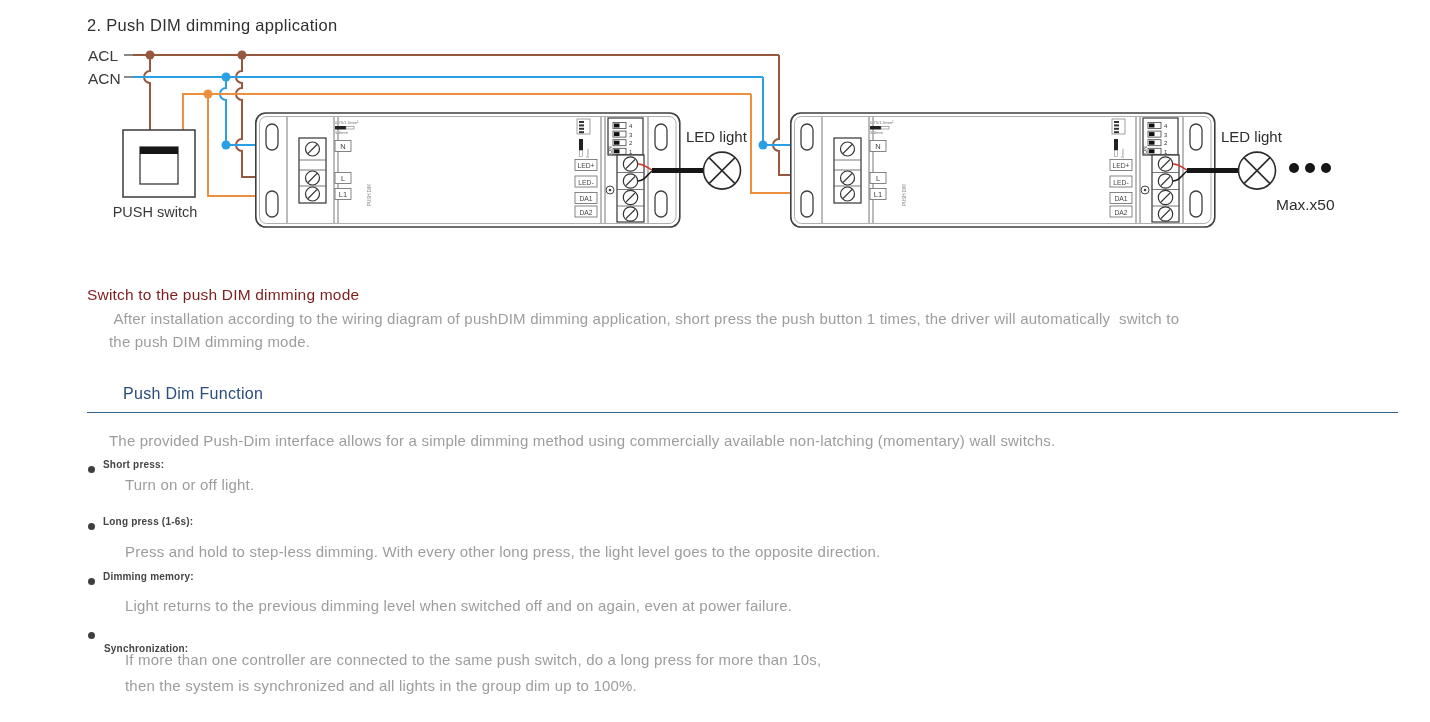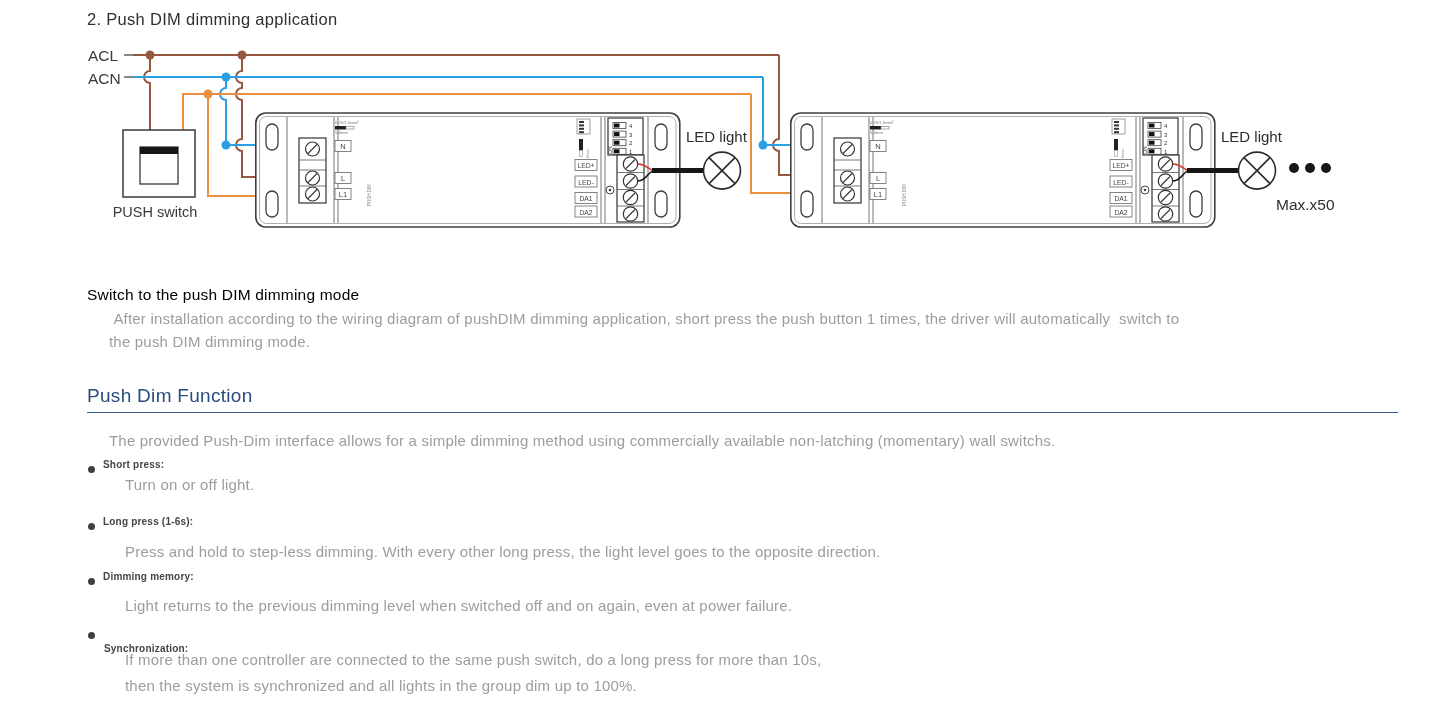"2. Push DIM dimming application" div.abs { top: 10px -> 16px }
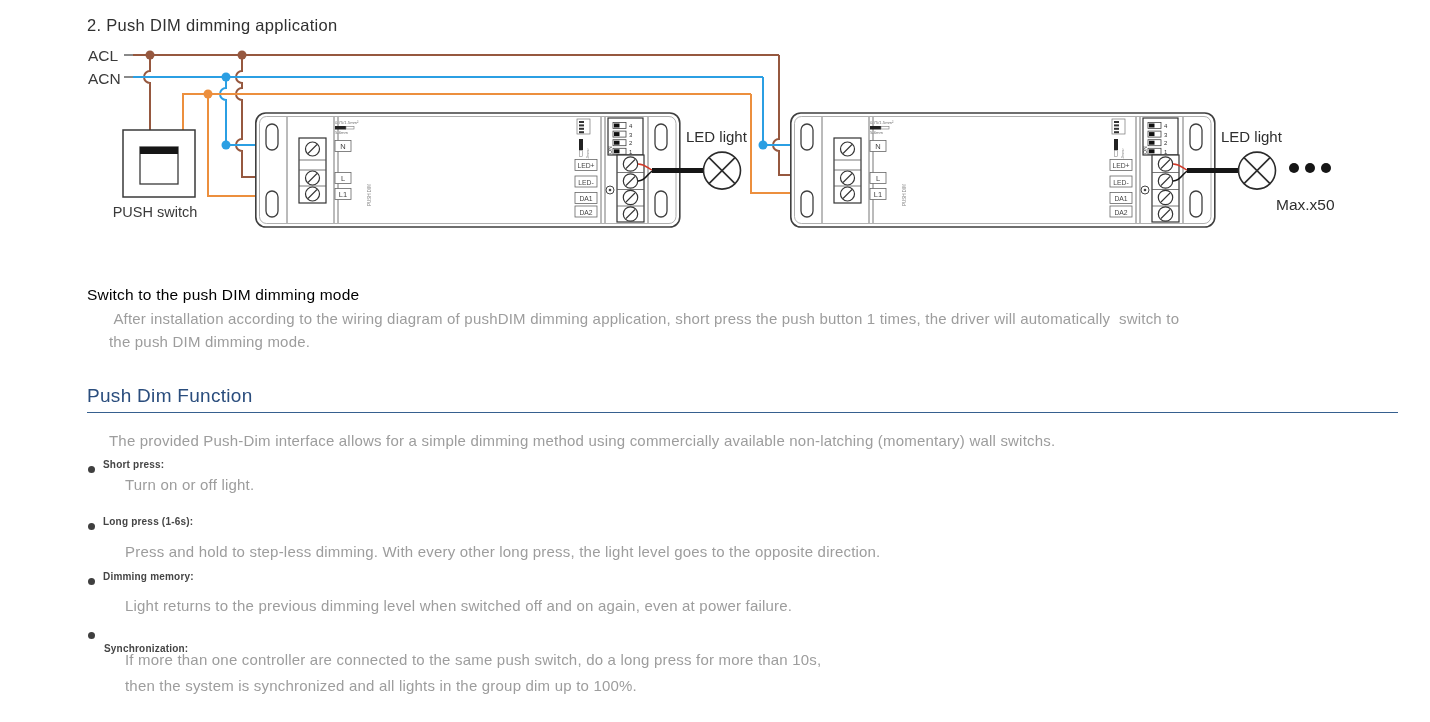"Switch to the push DIM" .sub-heading { color: #000000 -> #7f1d1d }
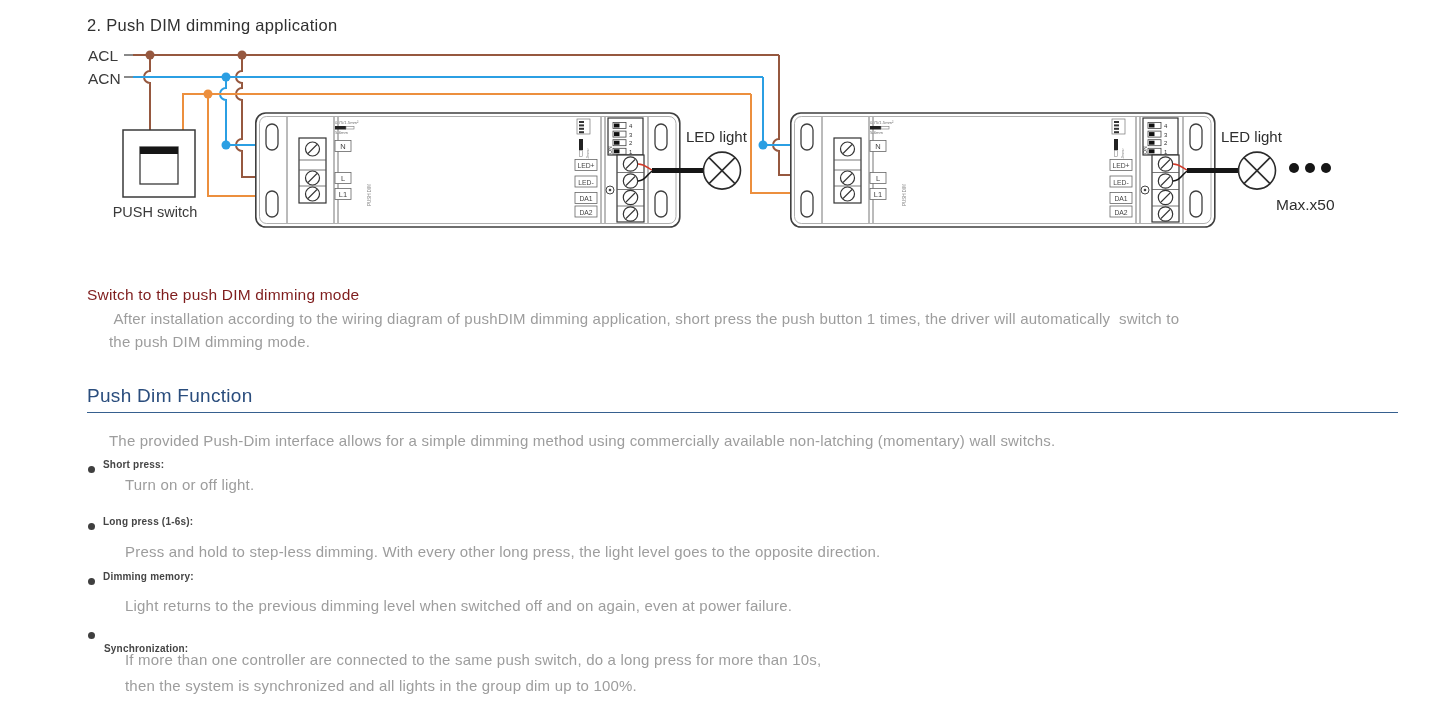"Push Dim Function" .section-heading { font-size: 19px -> 16px; margin-left: none -> 36px }
